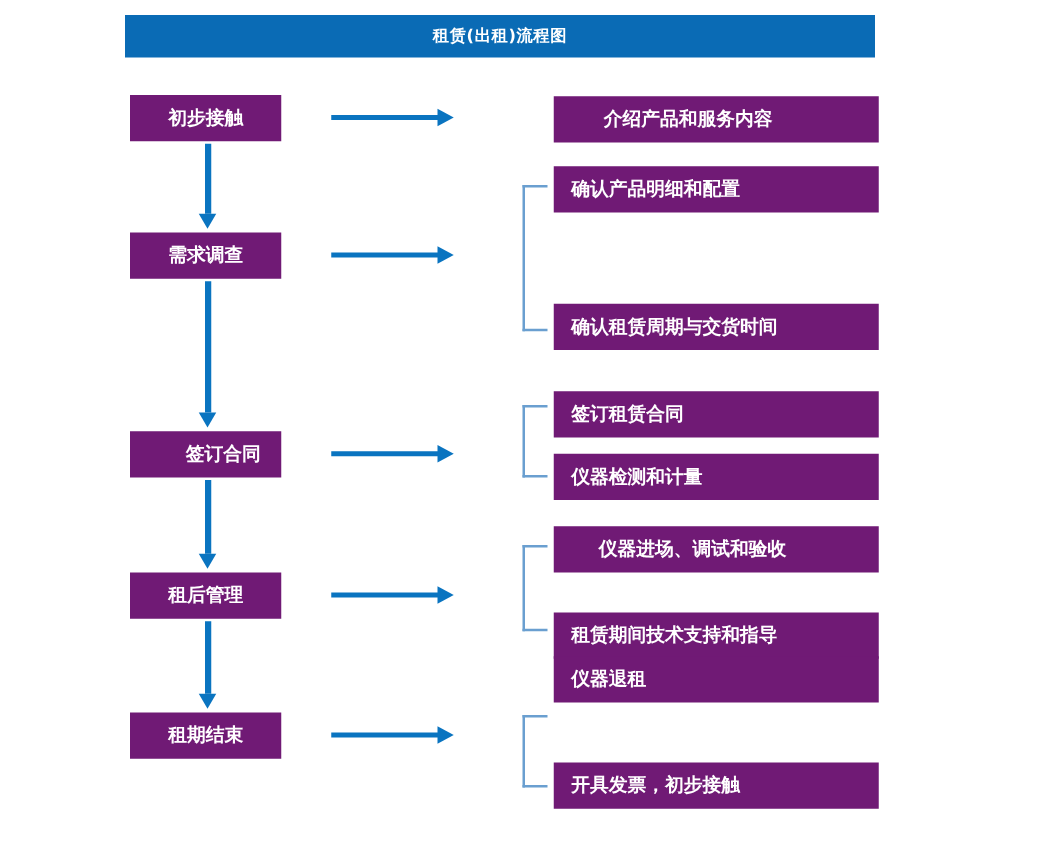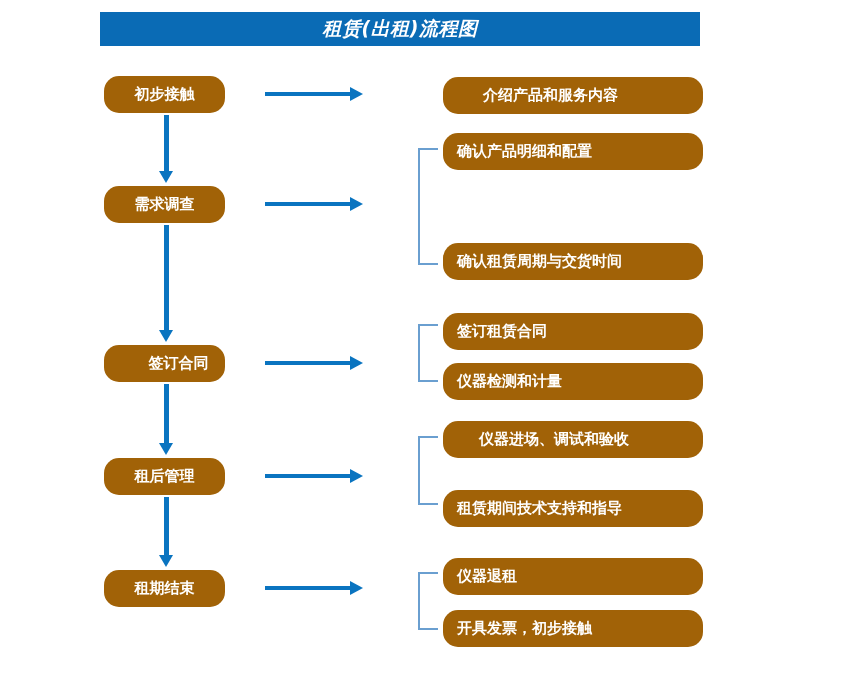"租赁(出租)流程图" .title-bar { font-size: 19px -> 13px; font-style: italic -> none }
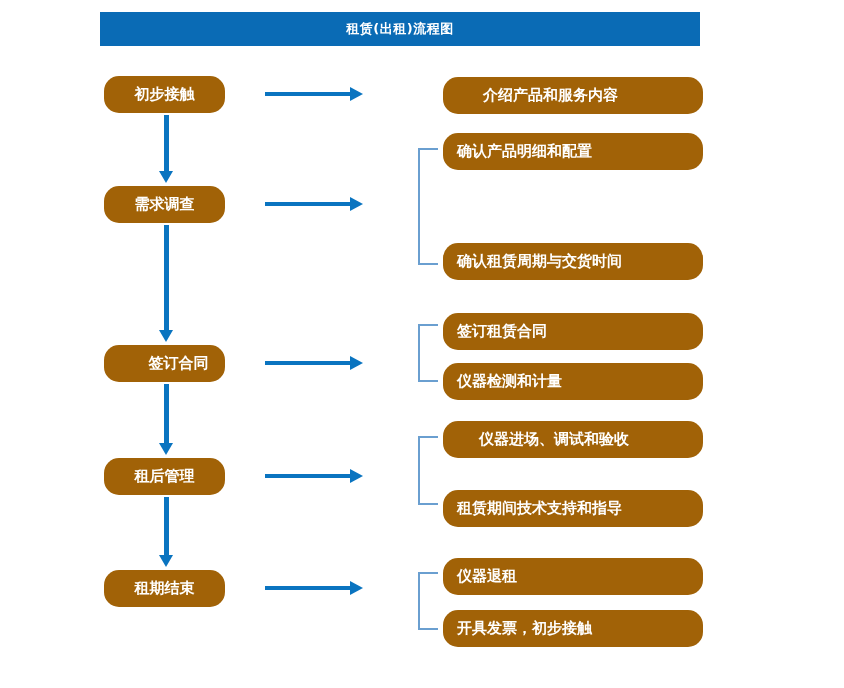"初步接触" .box { background: #a16207 -> #701a75; border-radius: 15px -> none }
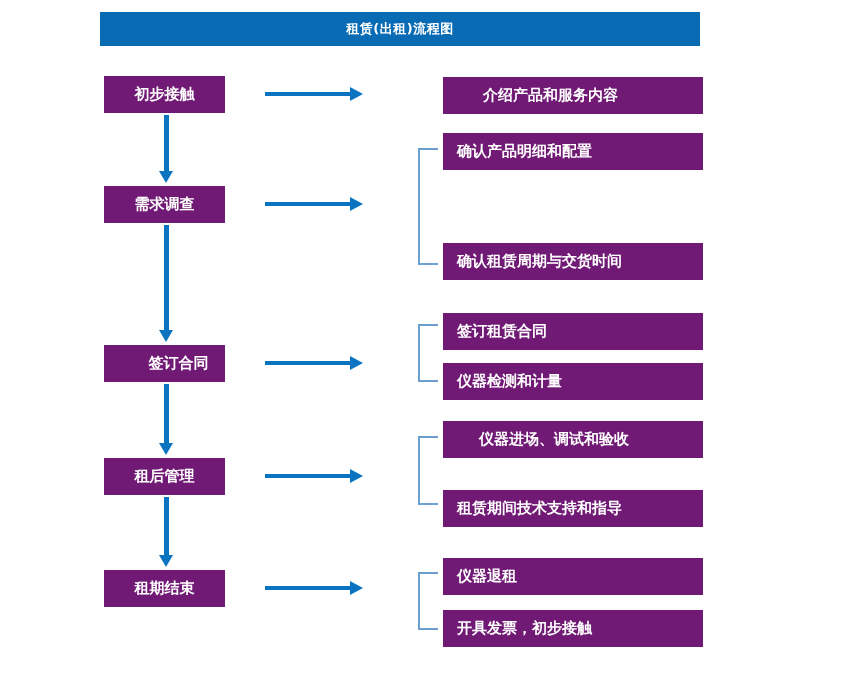"仪器退租" div.box { top: 558px -> 525px }
